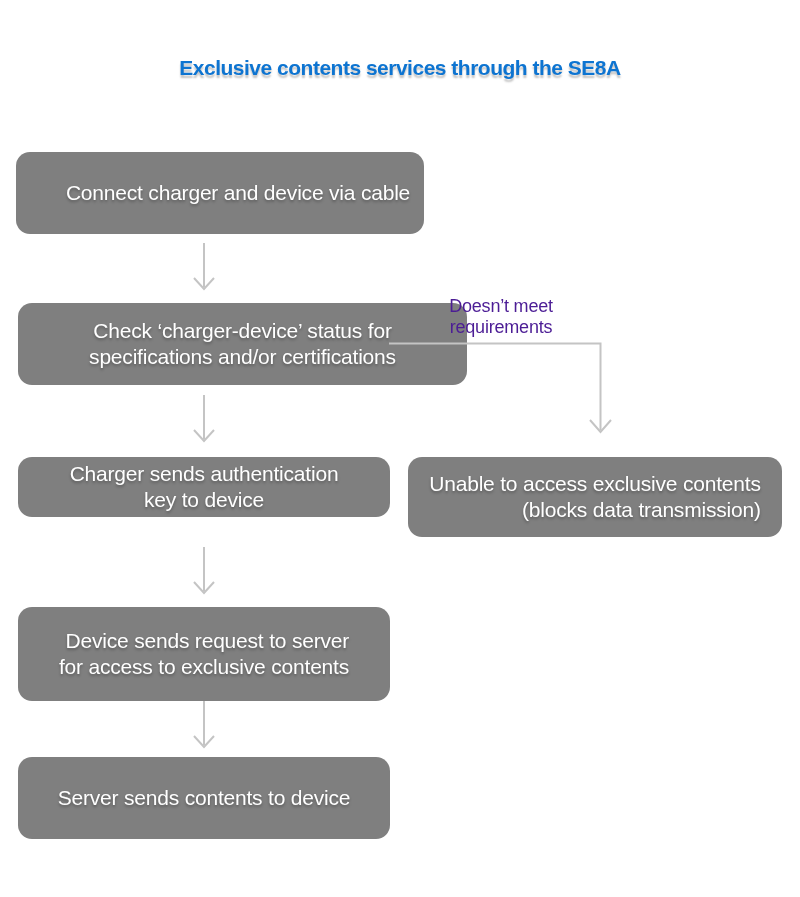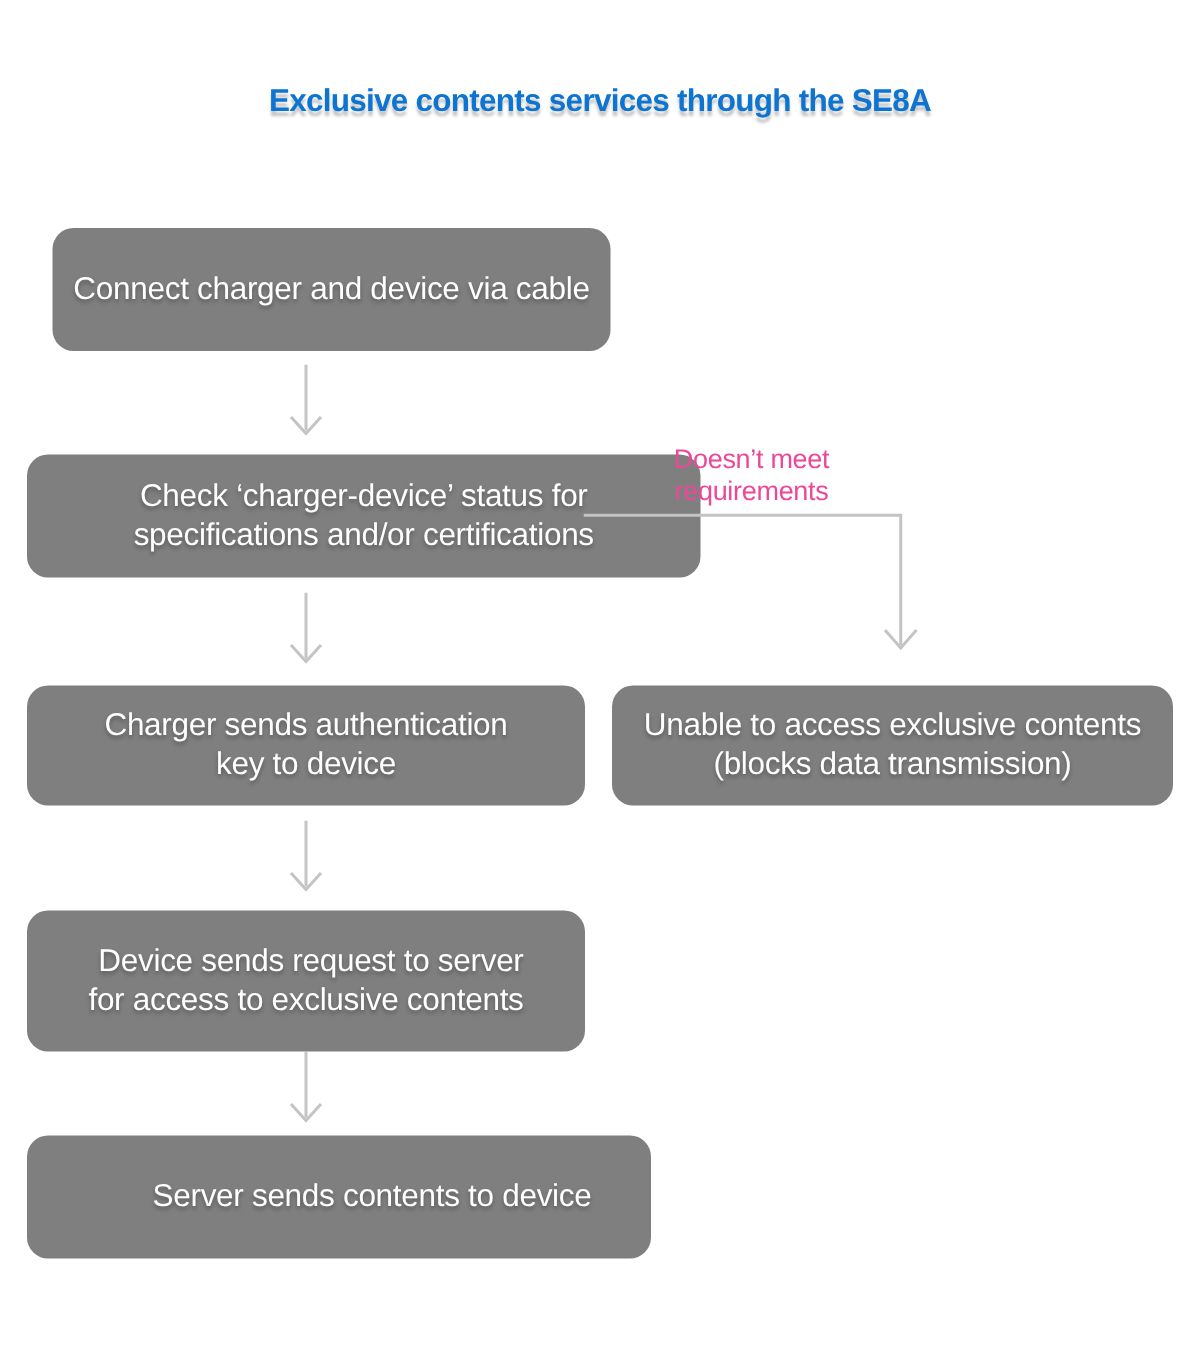"Connect charger and device via" .b1 { left: 35px -> 16px; padding-left: none -> 36px }
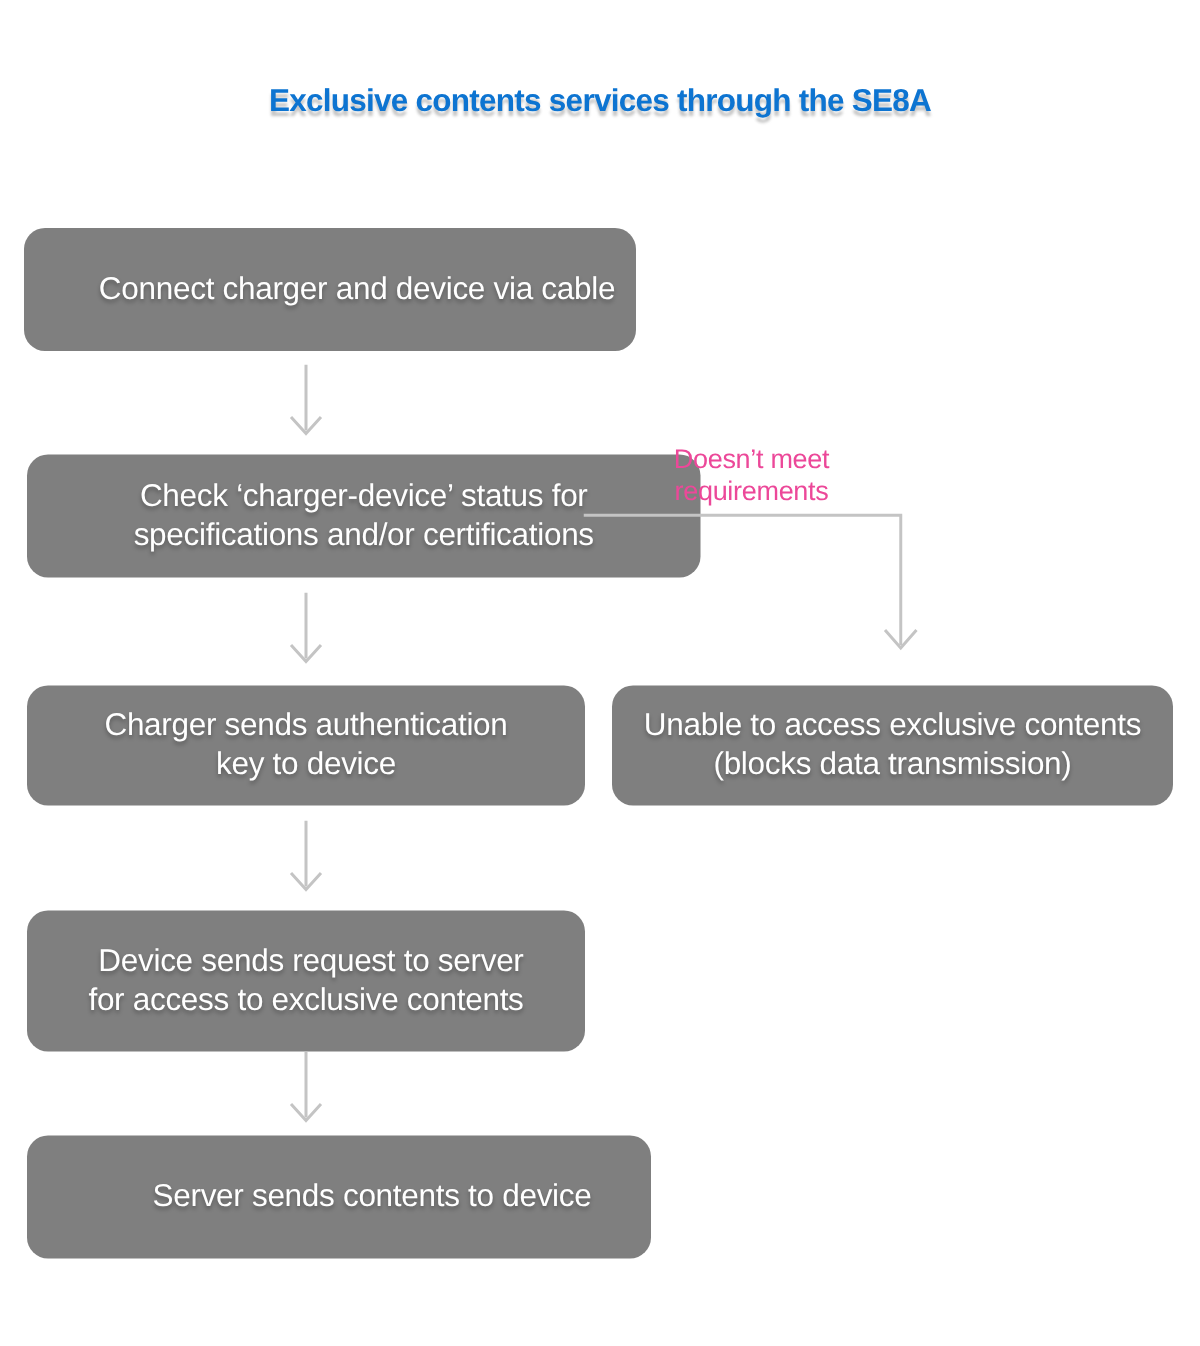"Doesn’t meet" .branch-label { color: #ec4899 -> #4c1d95 }
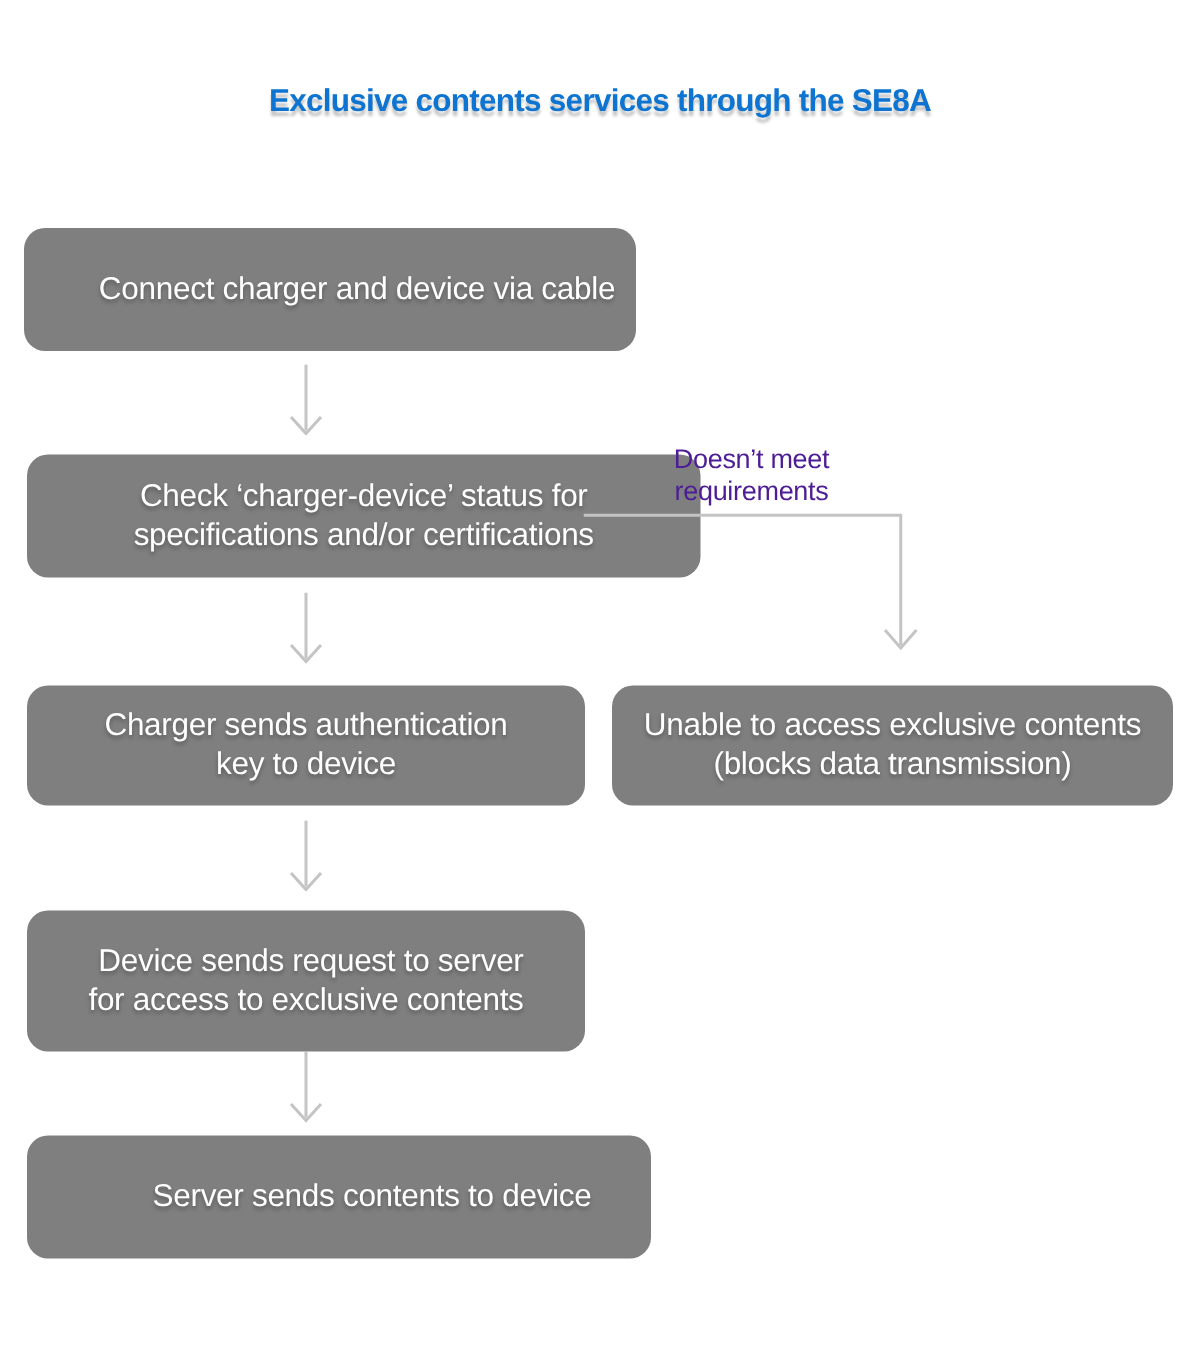"Charger sends authentication" .b3 { height: 80px -> 60px }
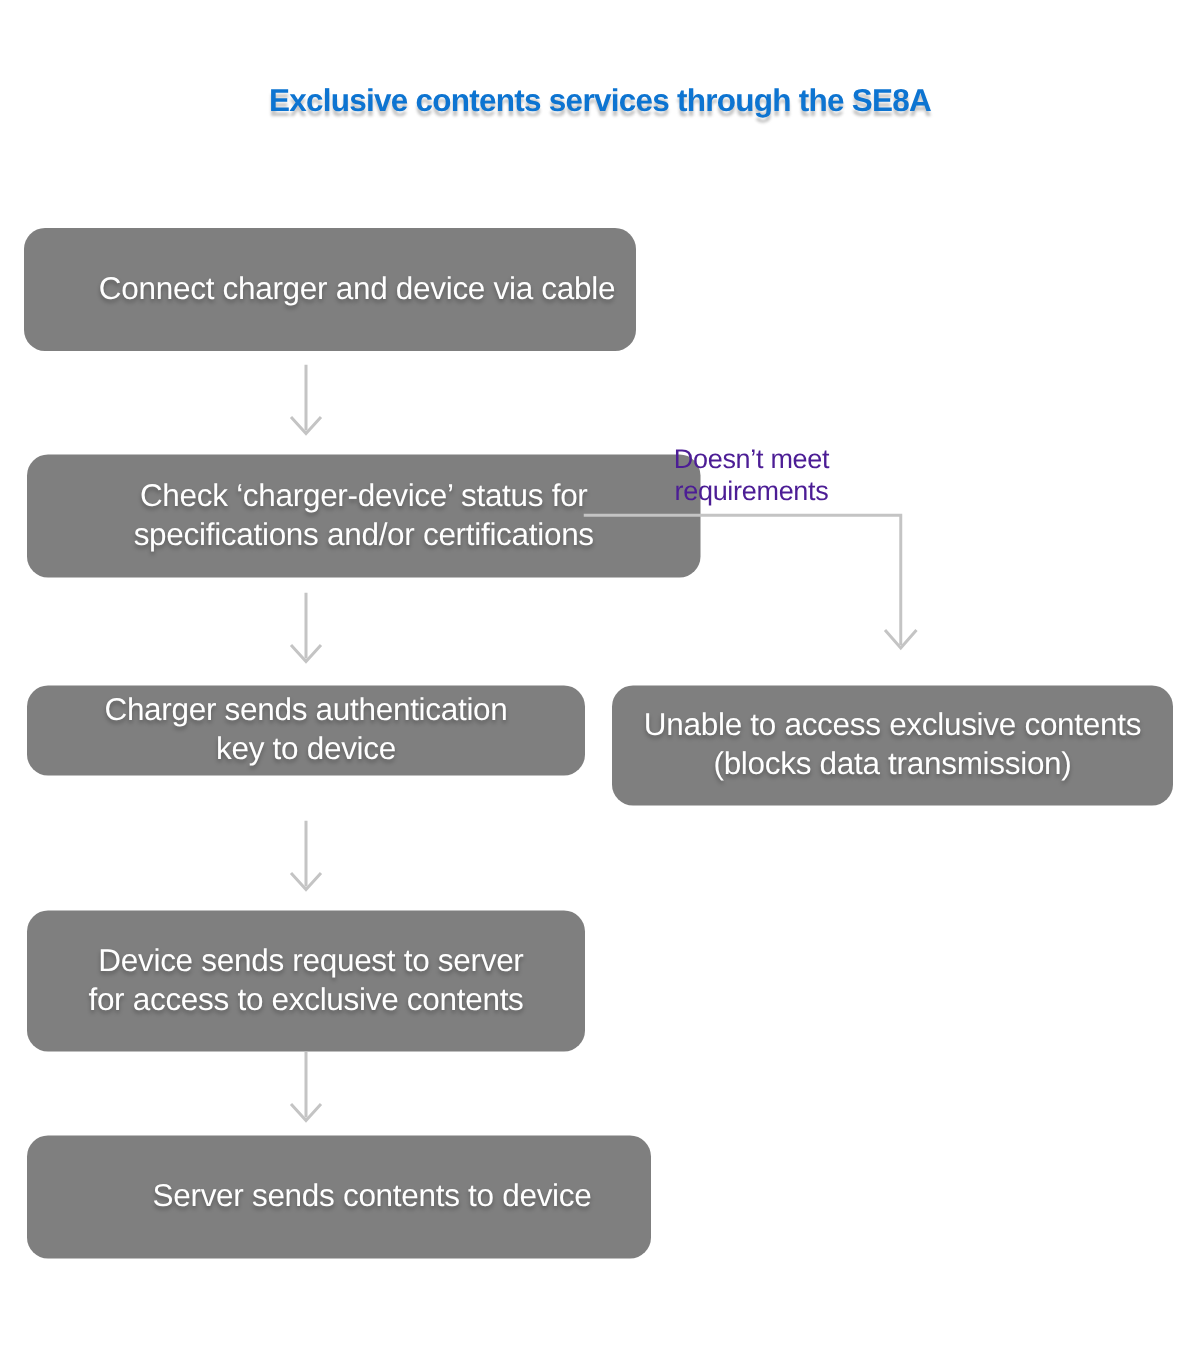"Unable to access exclusive contents" .bfail { text-align: none -> right }
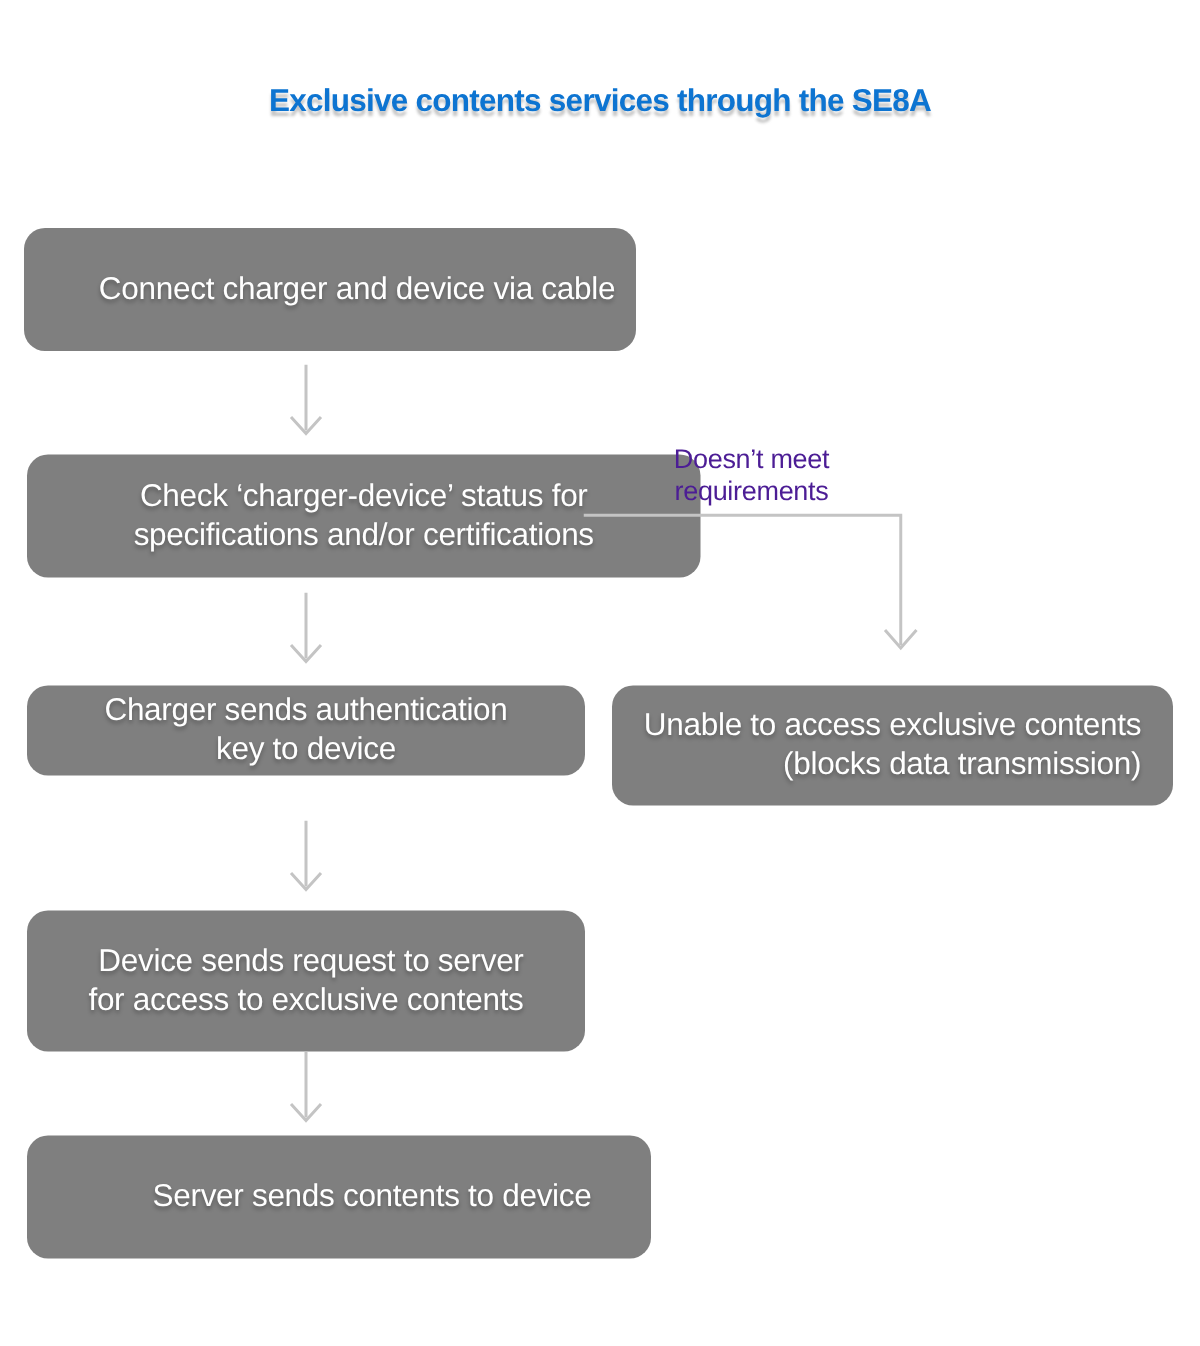"Server sends contents to device" .b5 { padding-left: 44px -> none }
